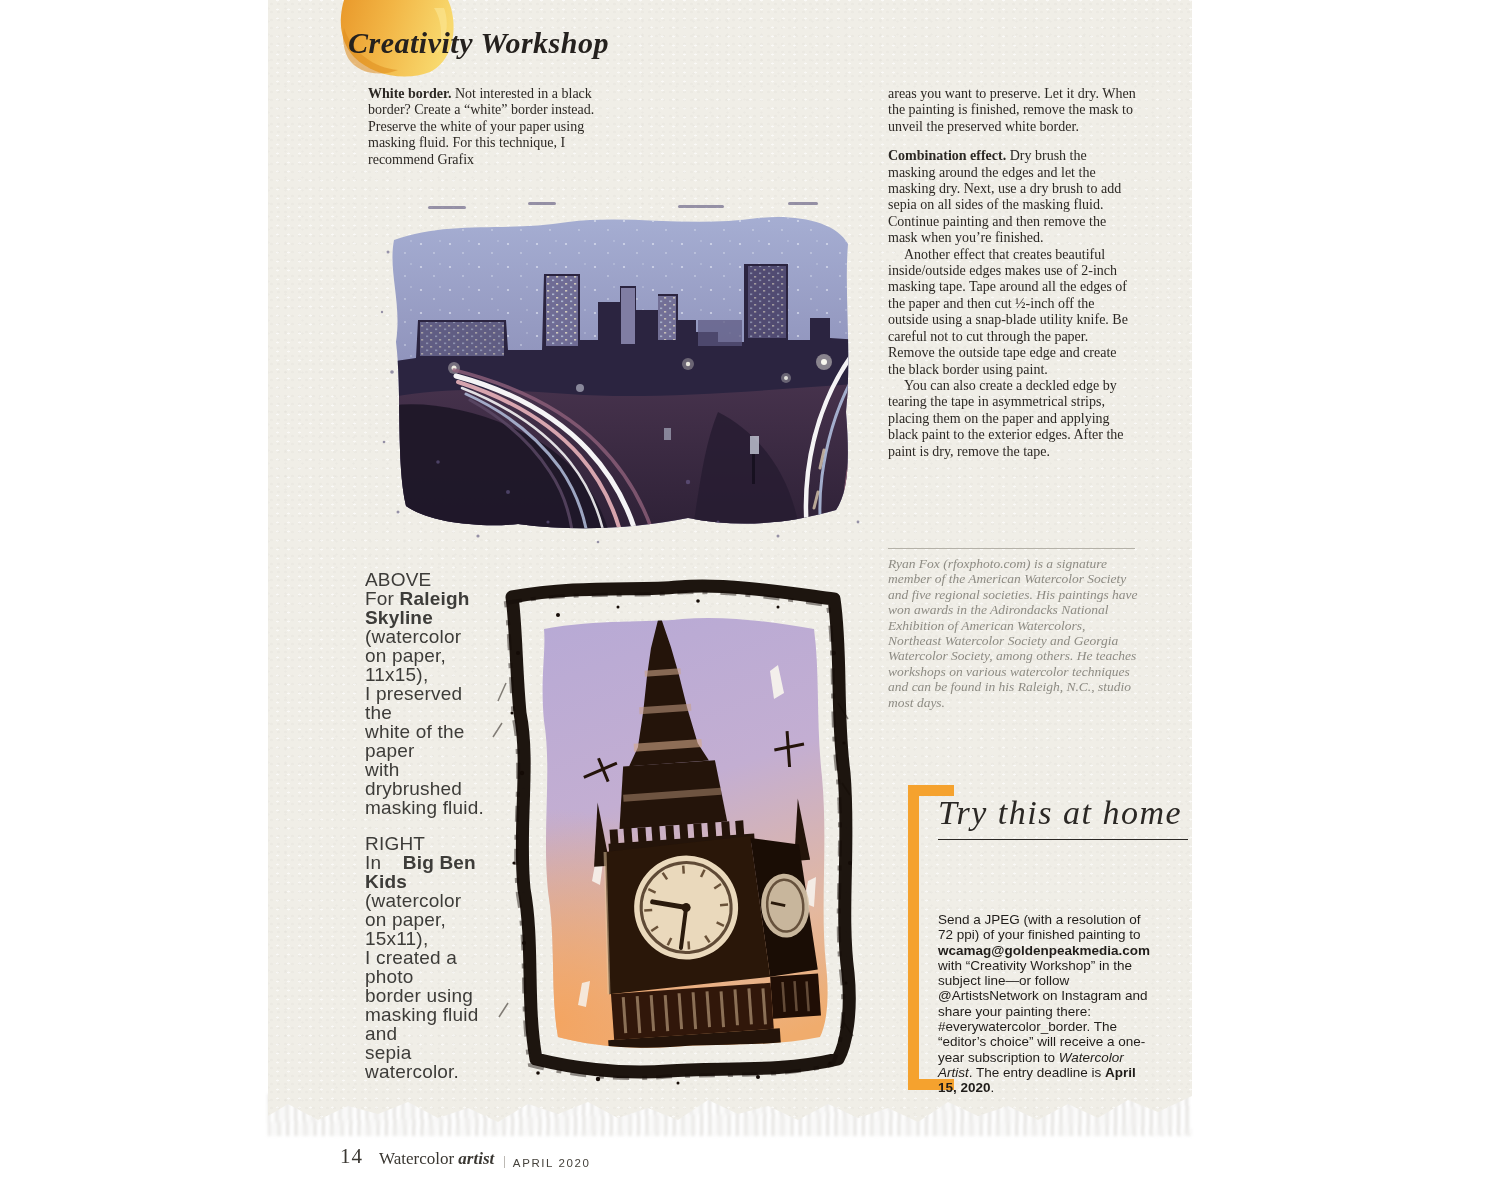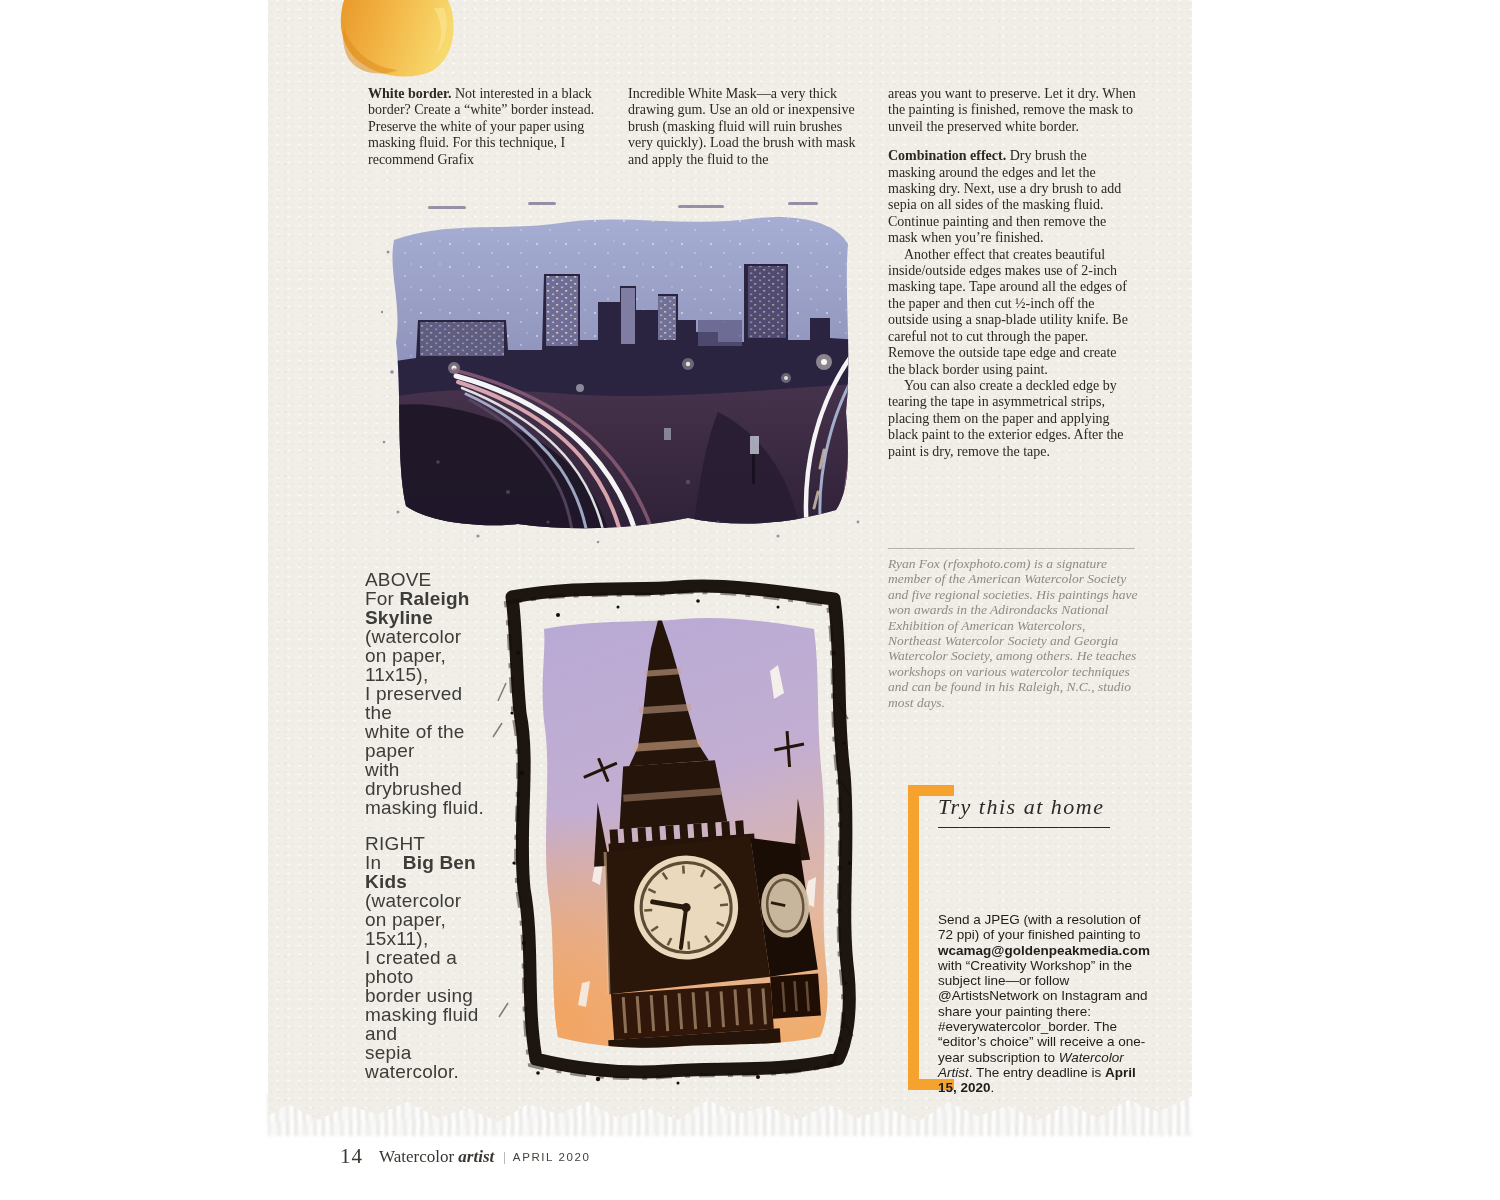"Creativity Workshop" div.abs { html: none -> <div>Creativity Workshop</div> }
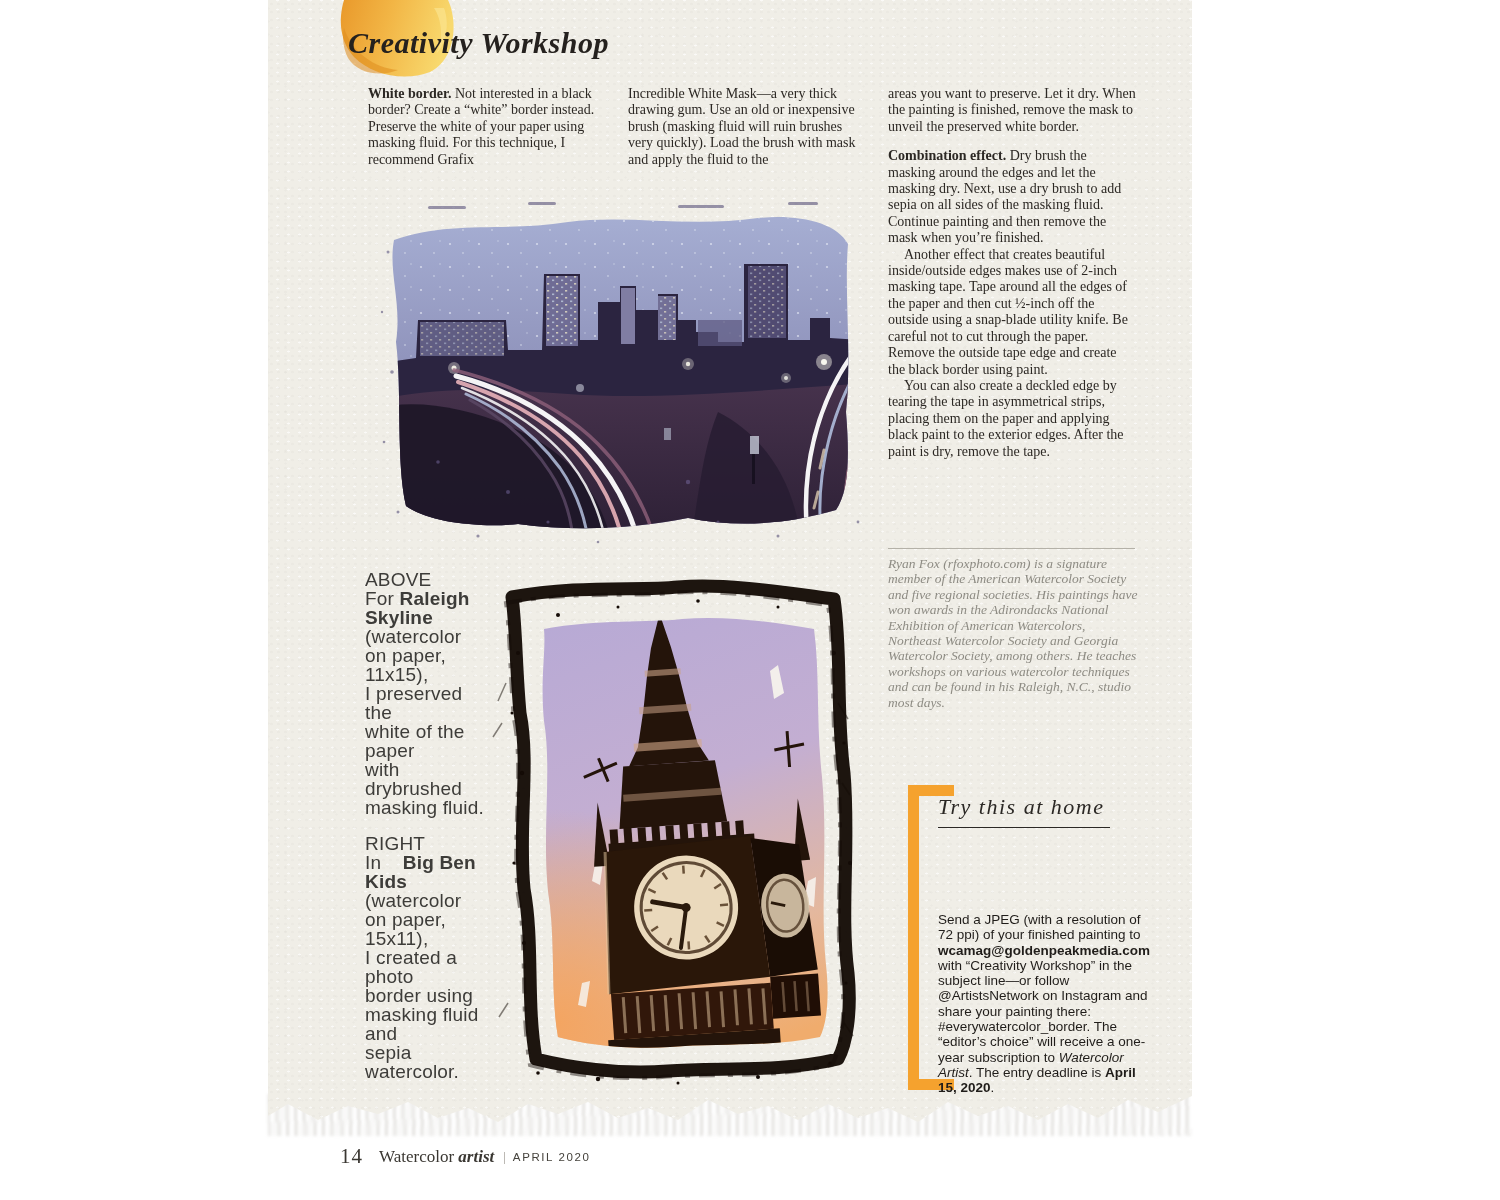"Incredible White Mask—a very thick" div.abs { html: <div><span>Incredible White Mask—a very thick drawing gum. Use an old or inexpensive brush (masking fluid will ruin brushes very quickly). Load the brush with mask and apply the fluid to the</span></div> -> none }
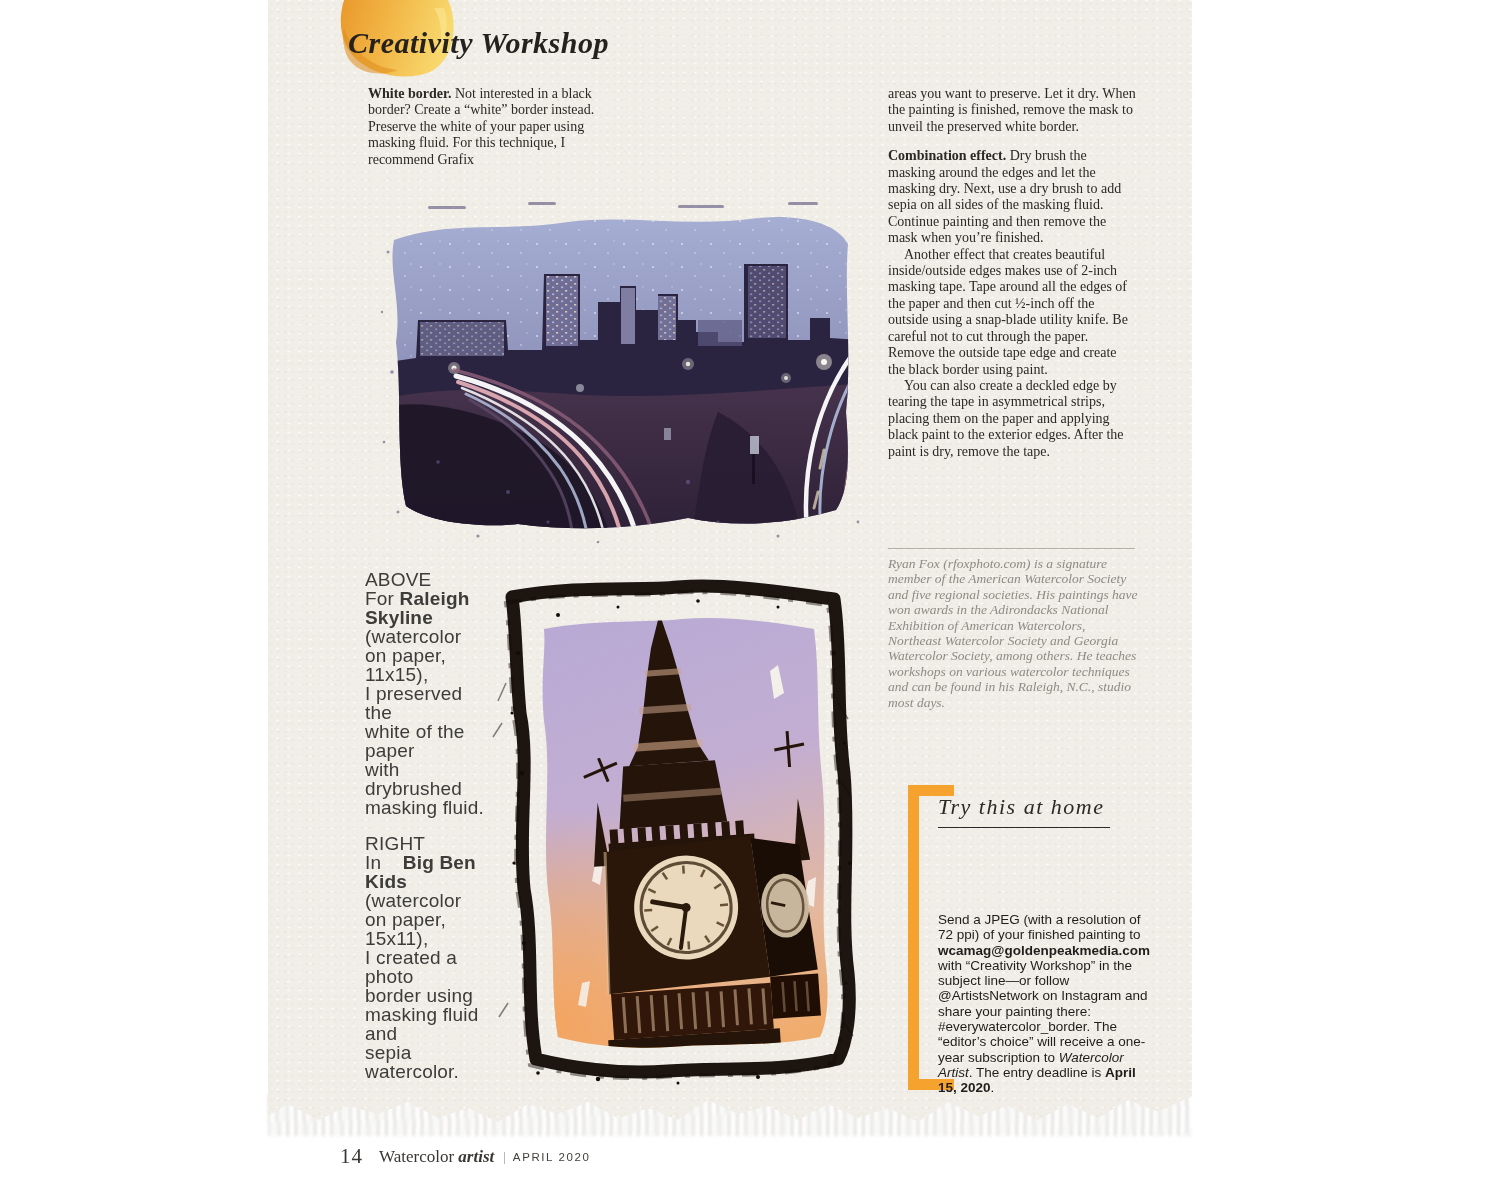"Try this at home" .script-head { font-size: 22px -> 34px }
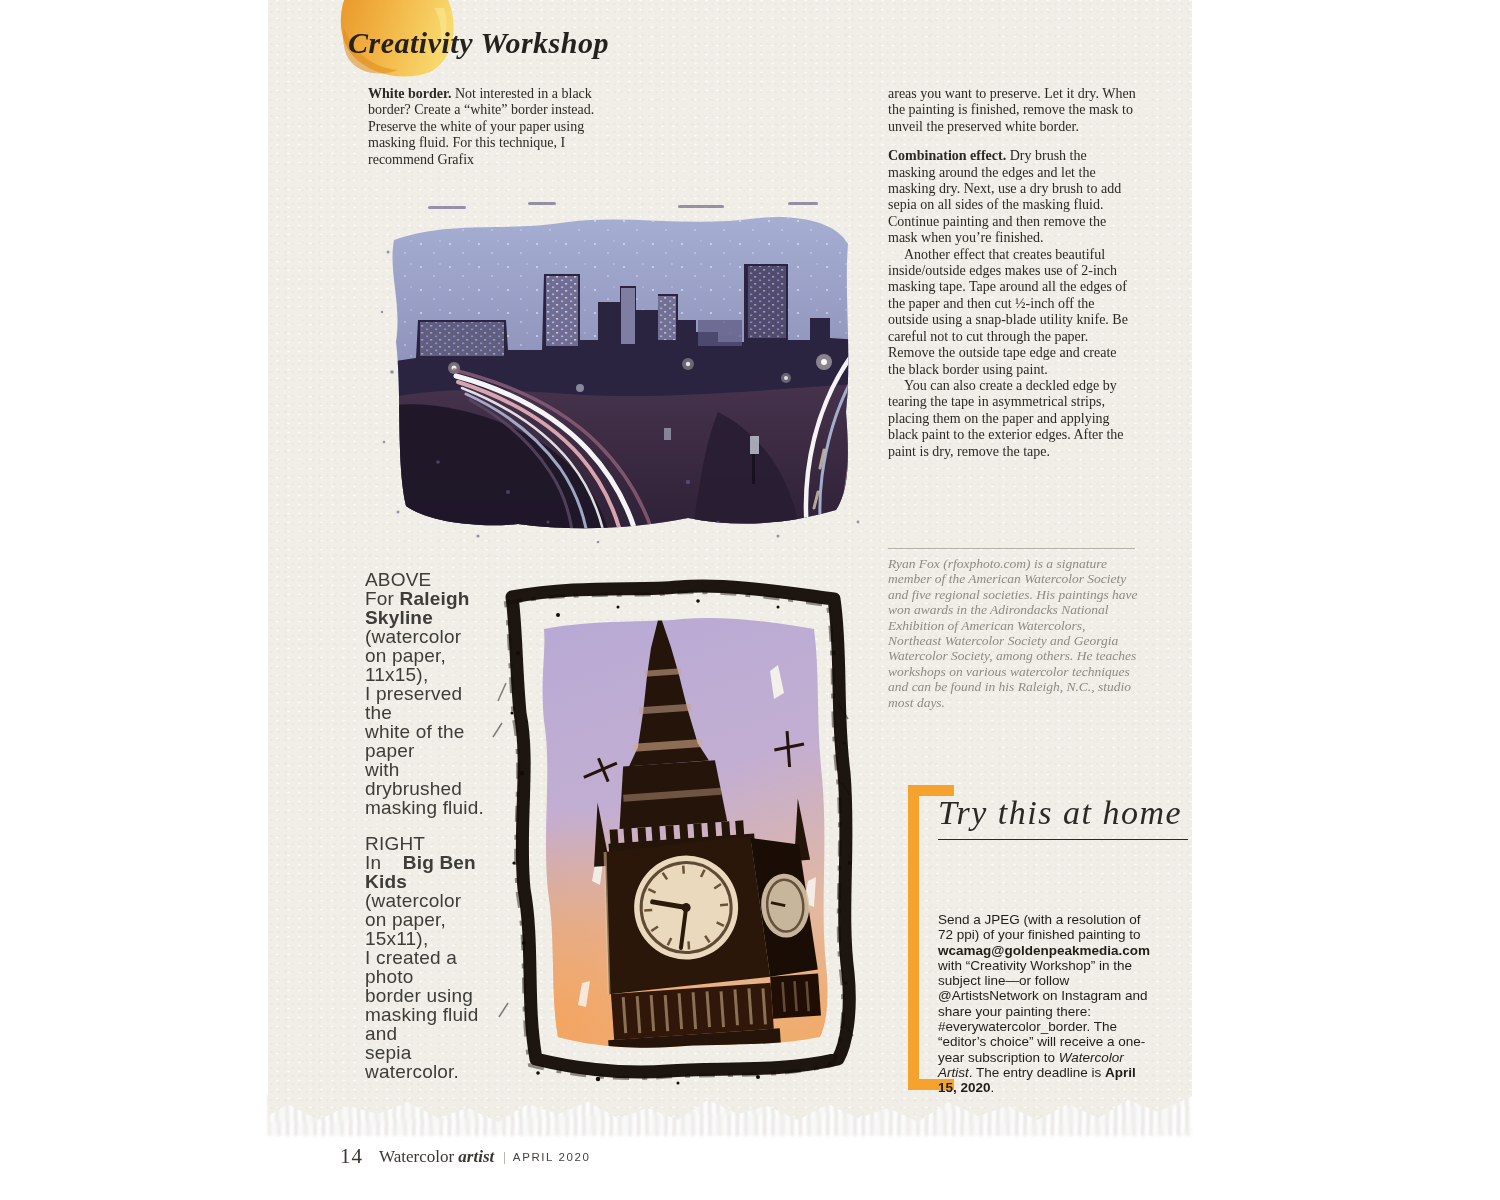"14" .footer { align-items: center -> flex-end }
